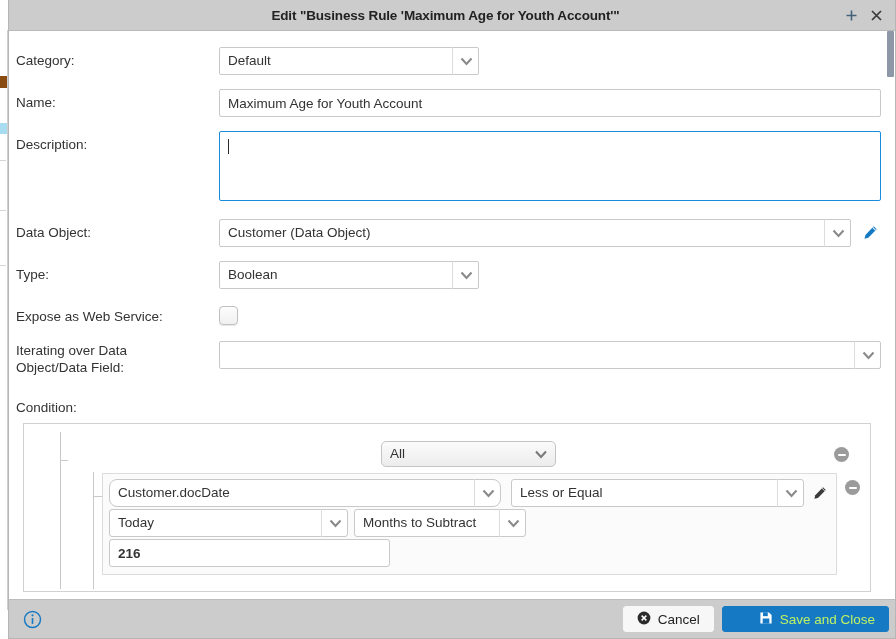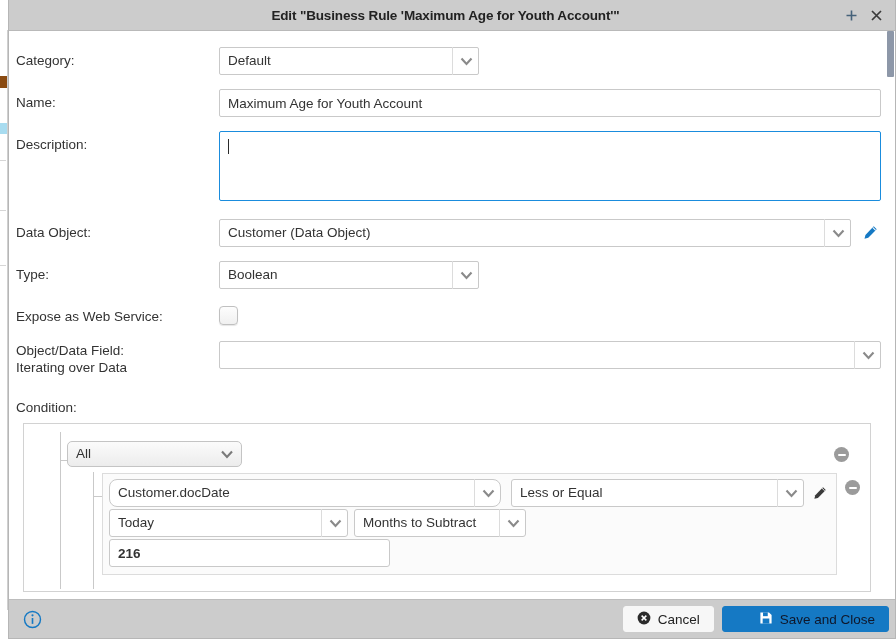"Object/Data Field:" div { order: before "Iterating over Data" -> after "Iterating over Data" }
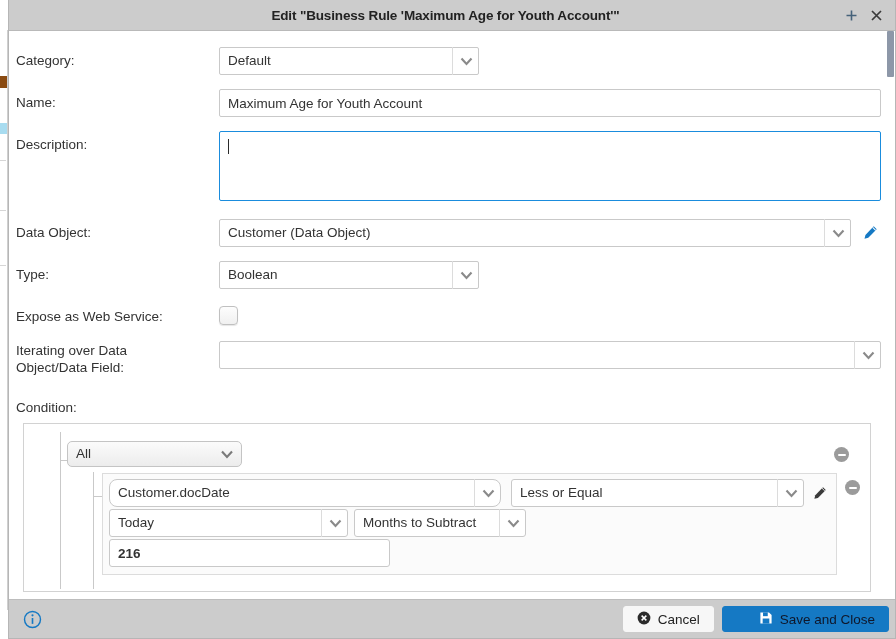"All" .tree-row { justify-content: none -> center }
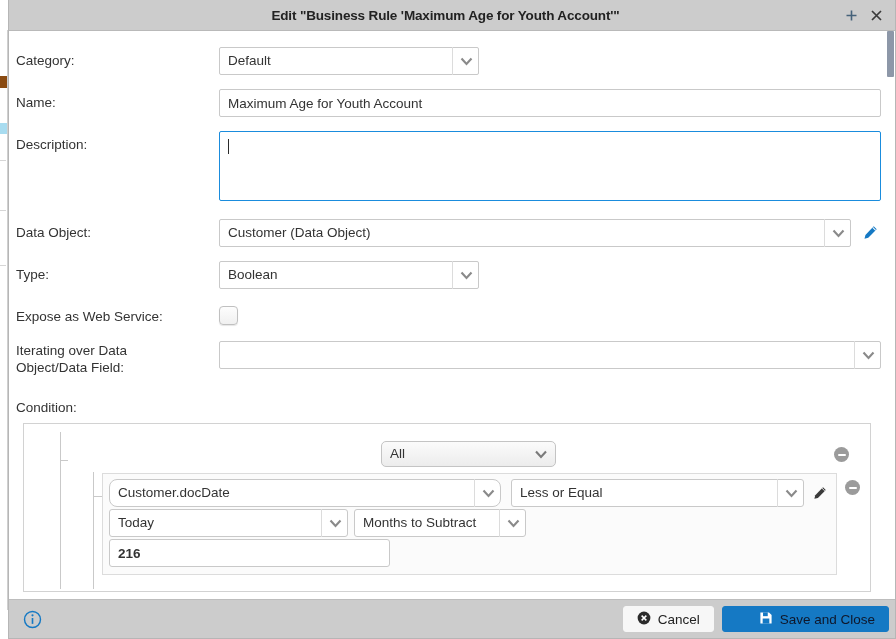"Save and Close" .btn-save { color: #0f172a -> #bef264 }
